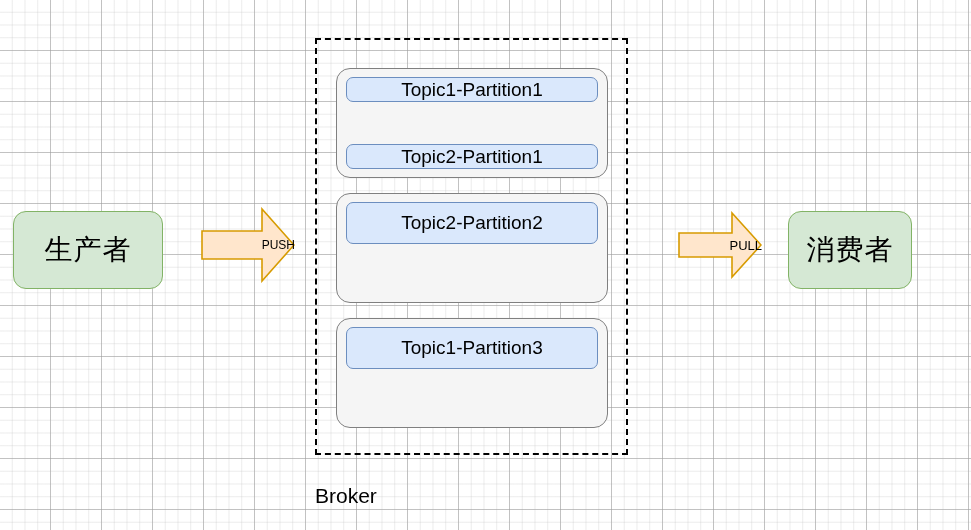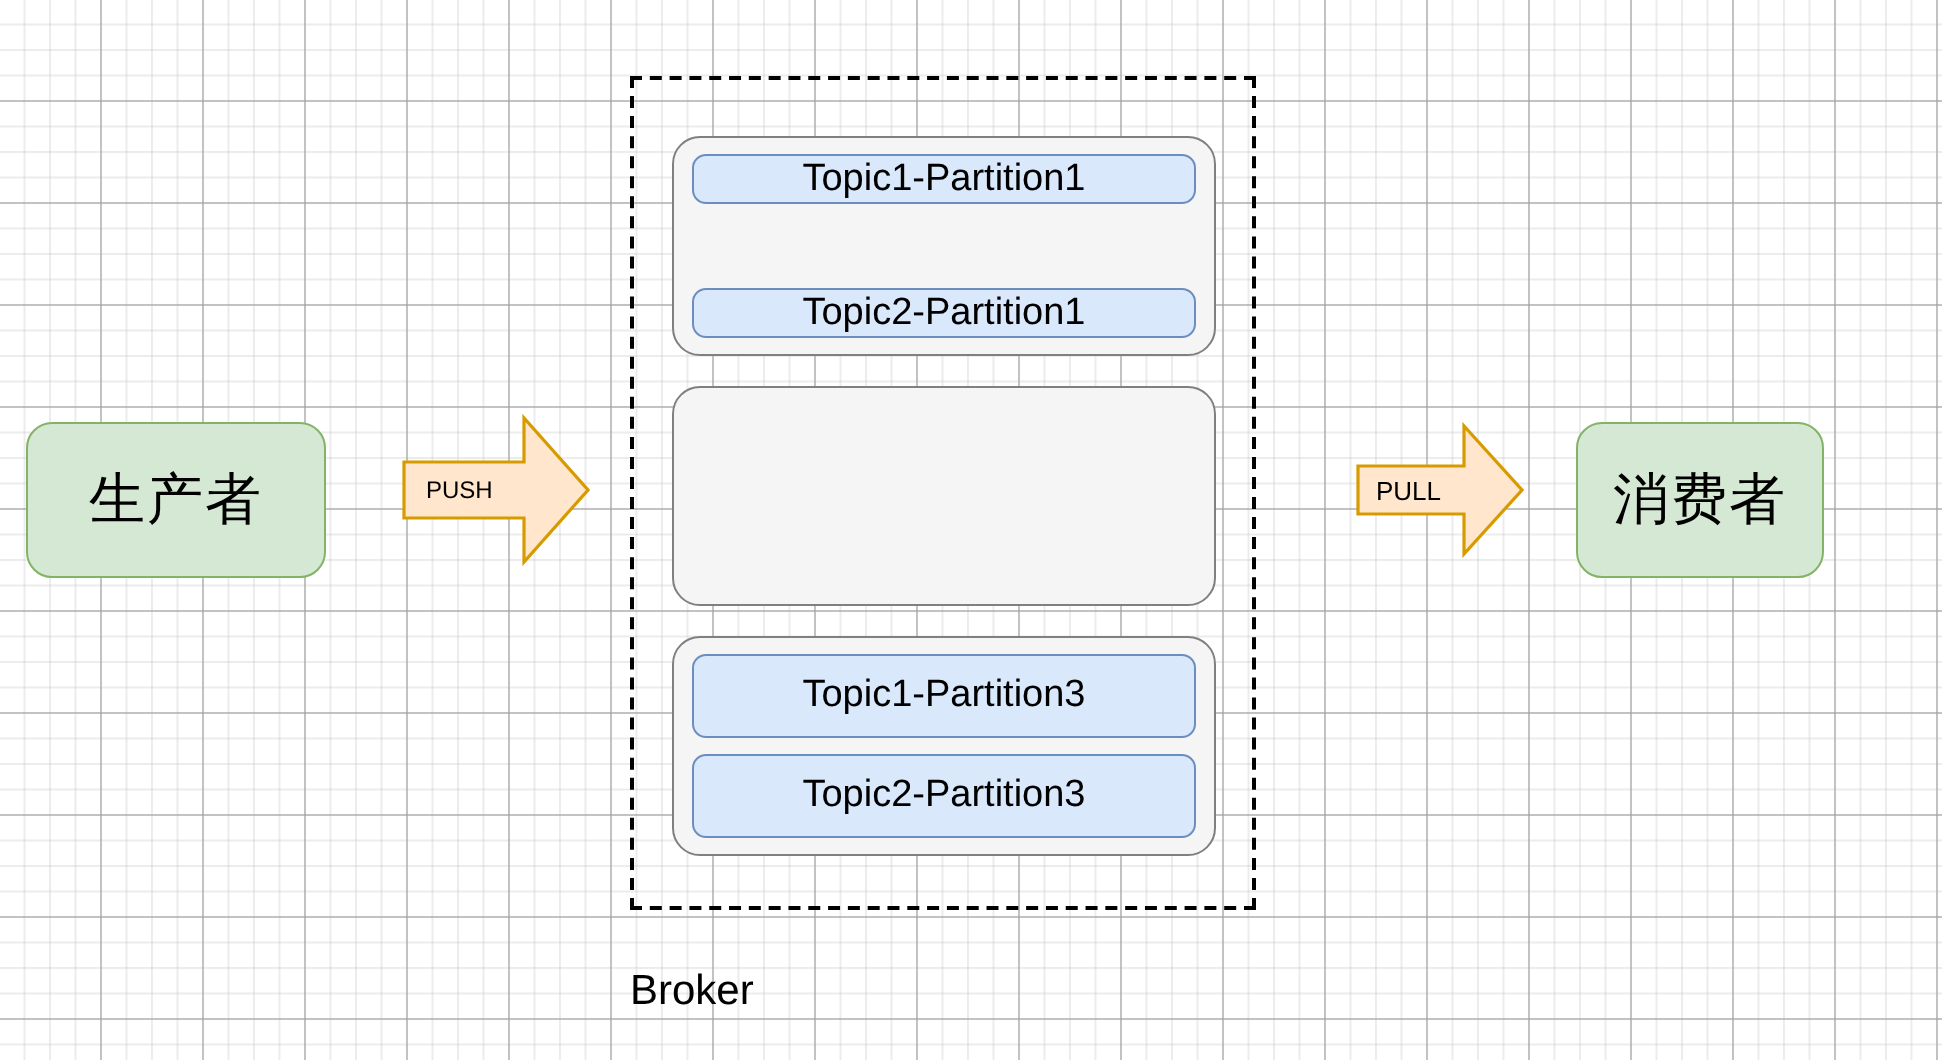"Topic2-Partition2" div.partition-box { html: none -> <div> <span>Topic2-Partition2</span> </div> }
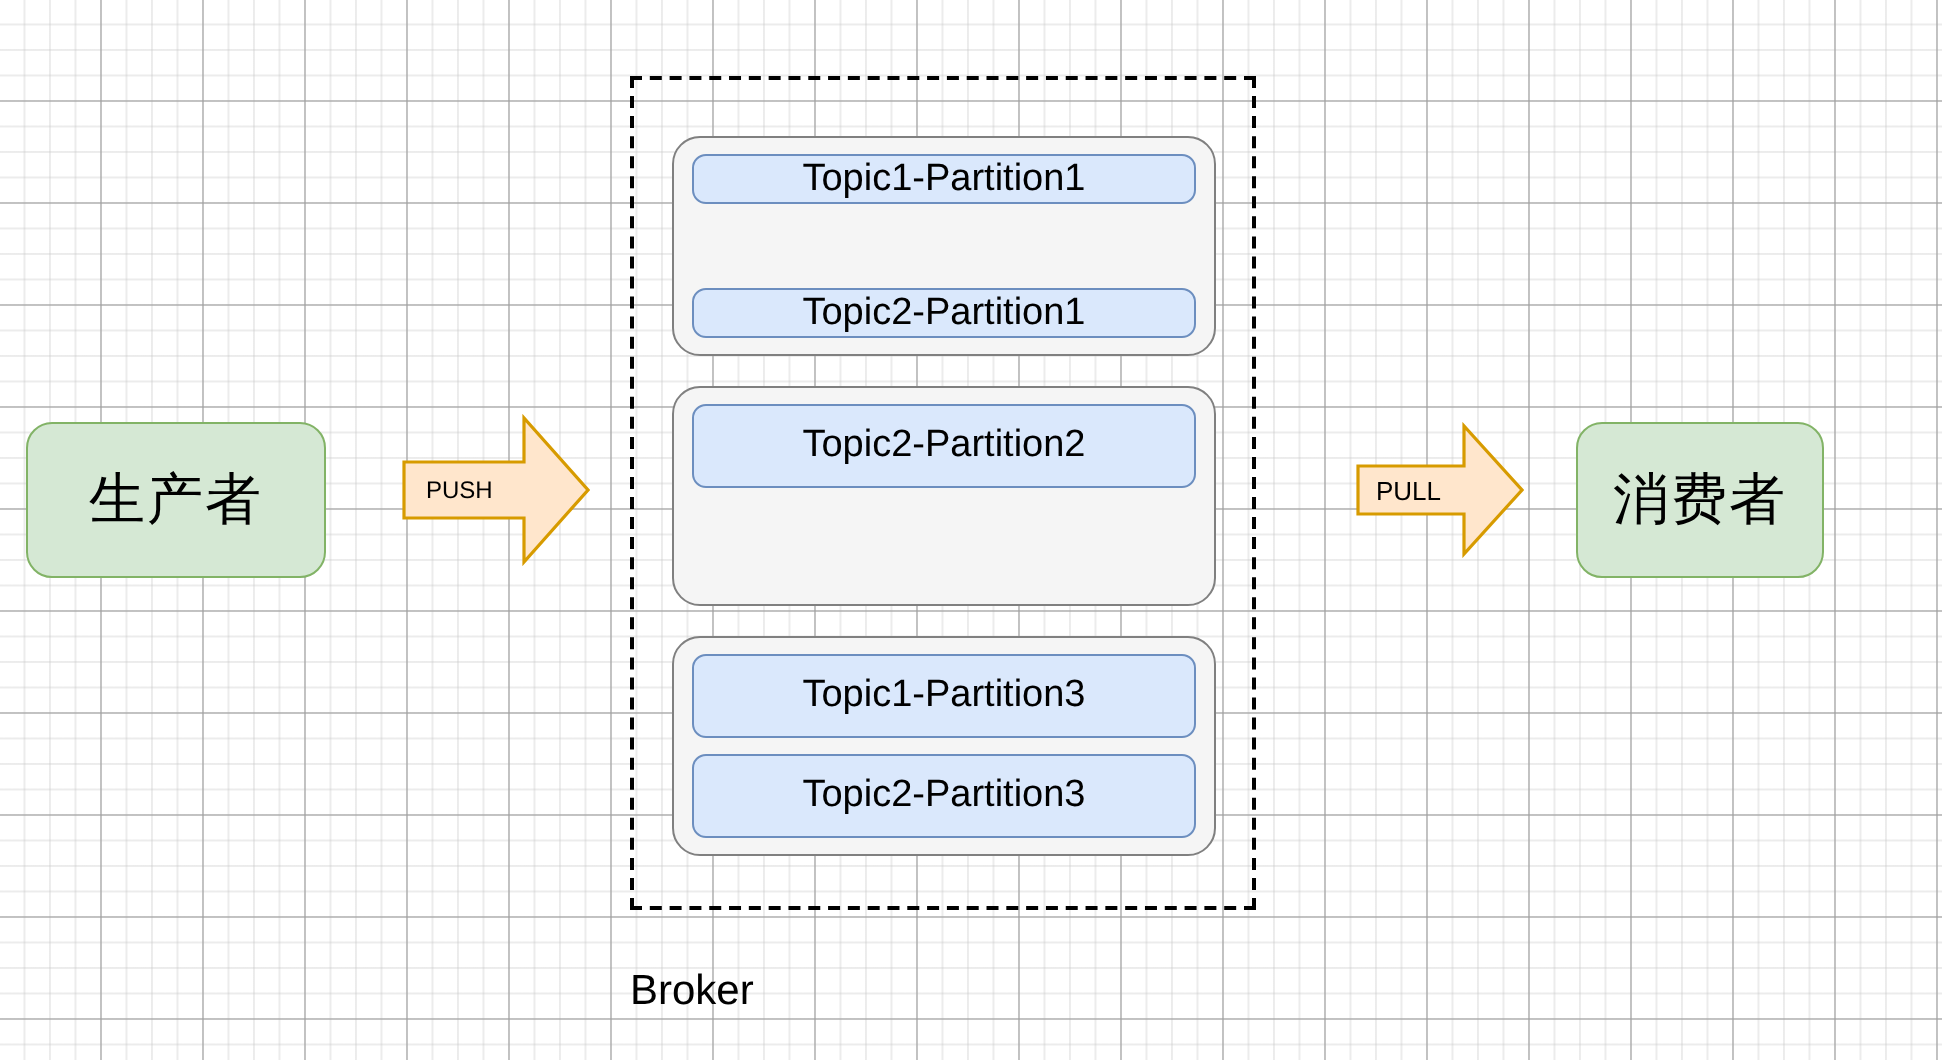"PUSH" .arrow-label { justify-content: flex-start -> flex-end }
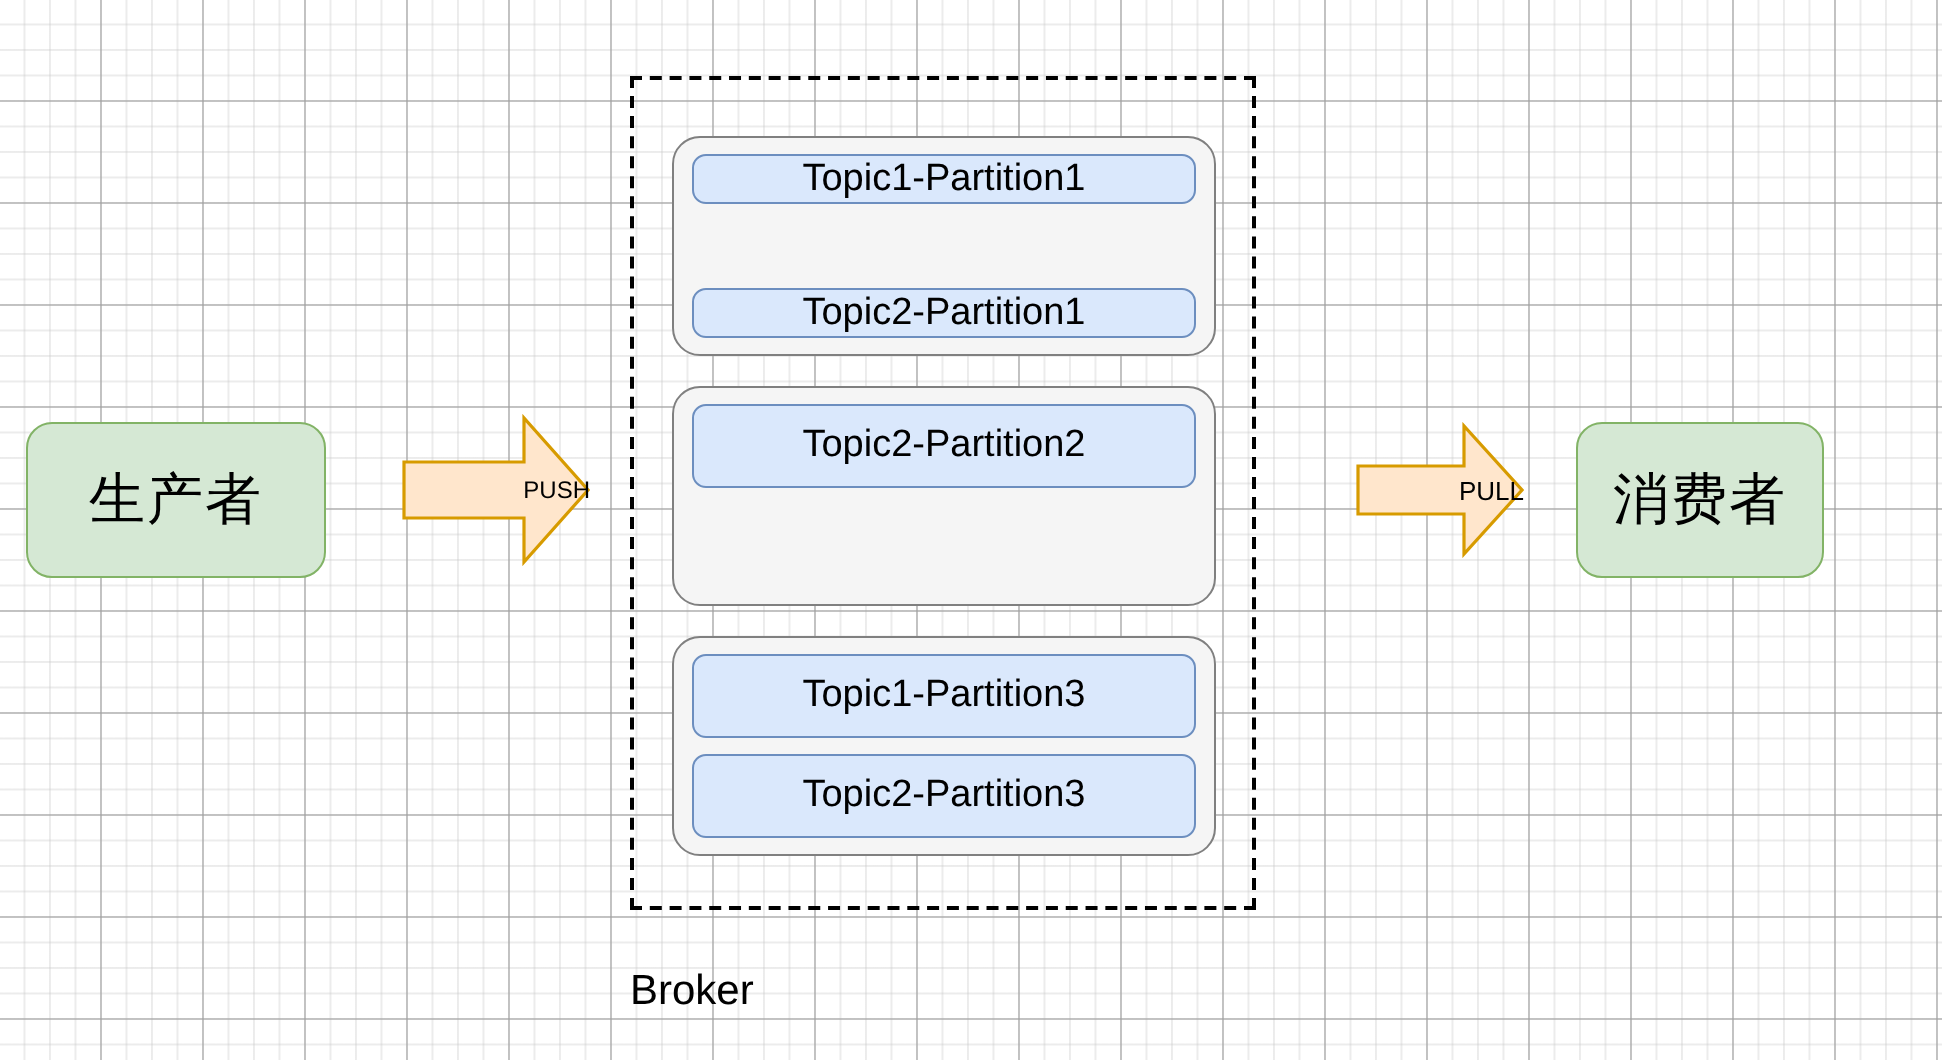"Topic2-Partition3" div.partition-box { html: <div> <span>Topic2-Partition3</span> </div> -> none }
